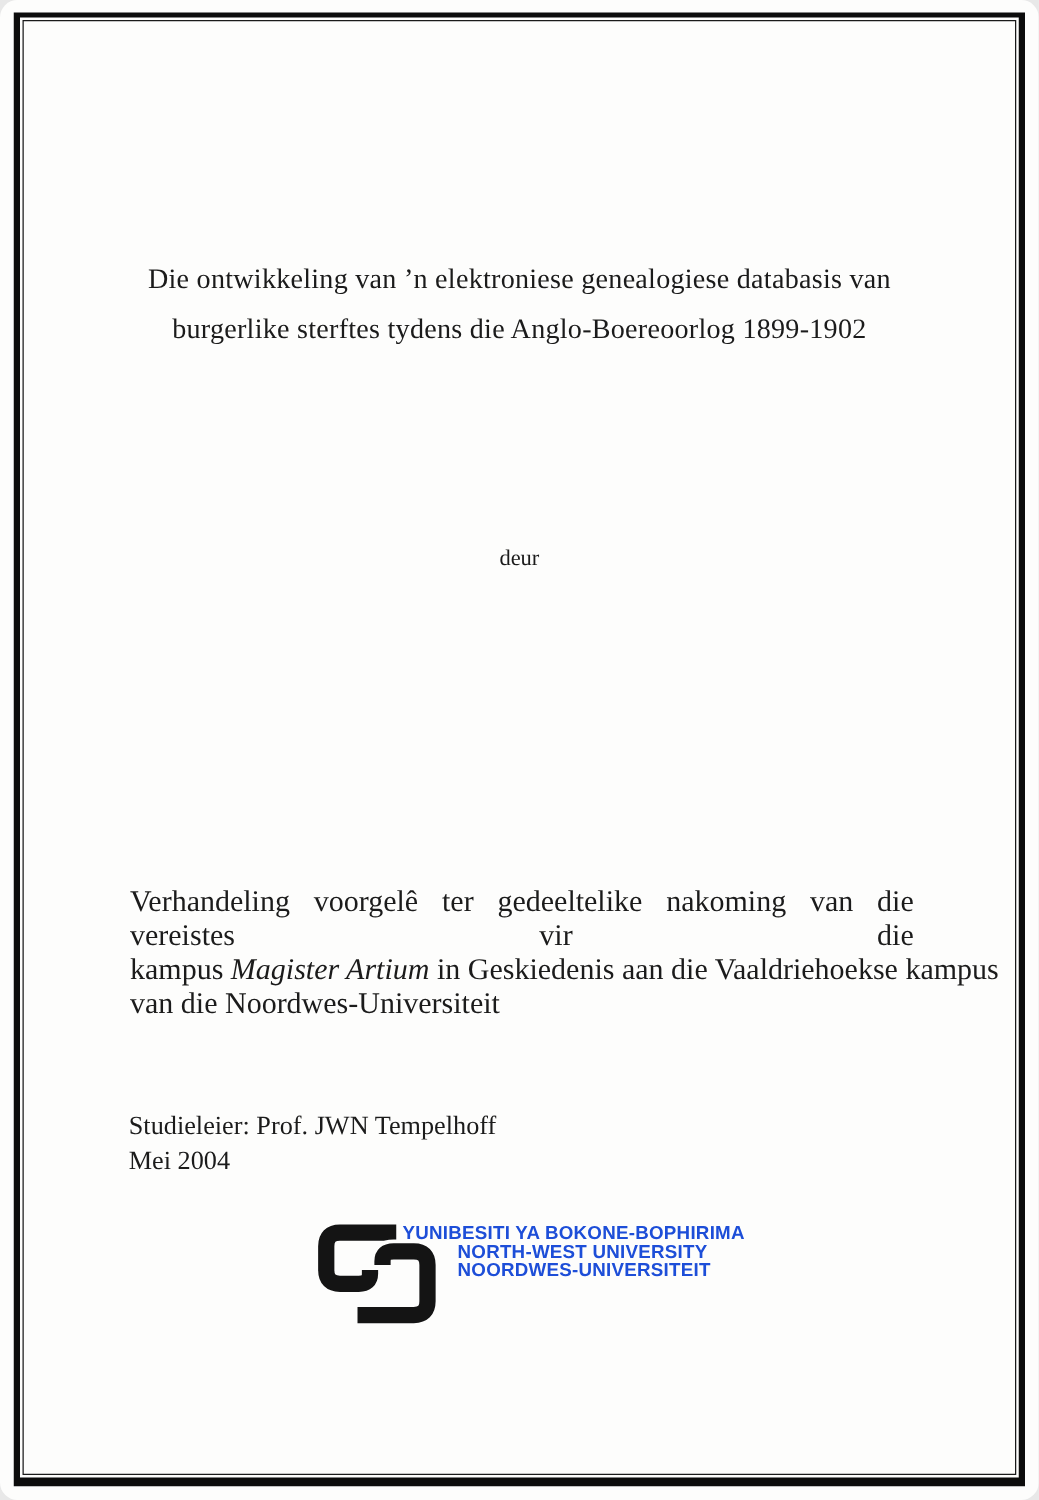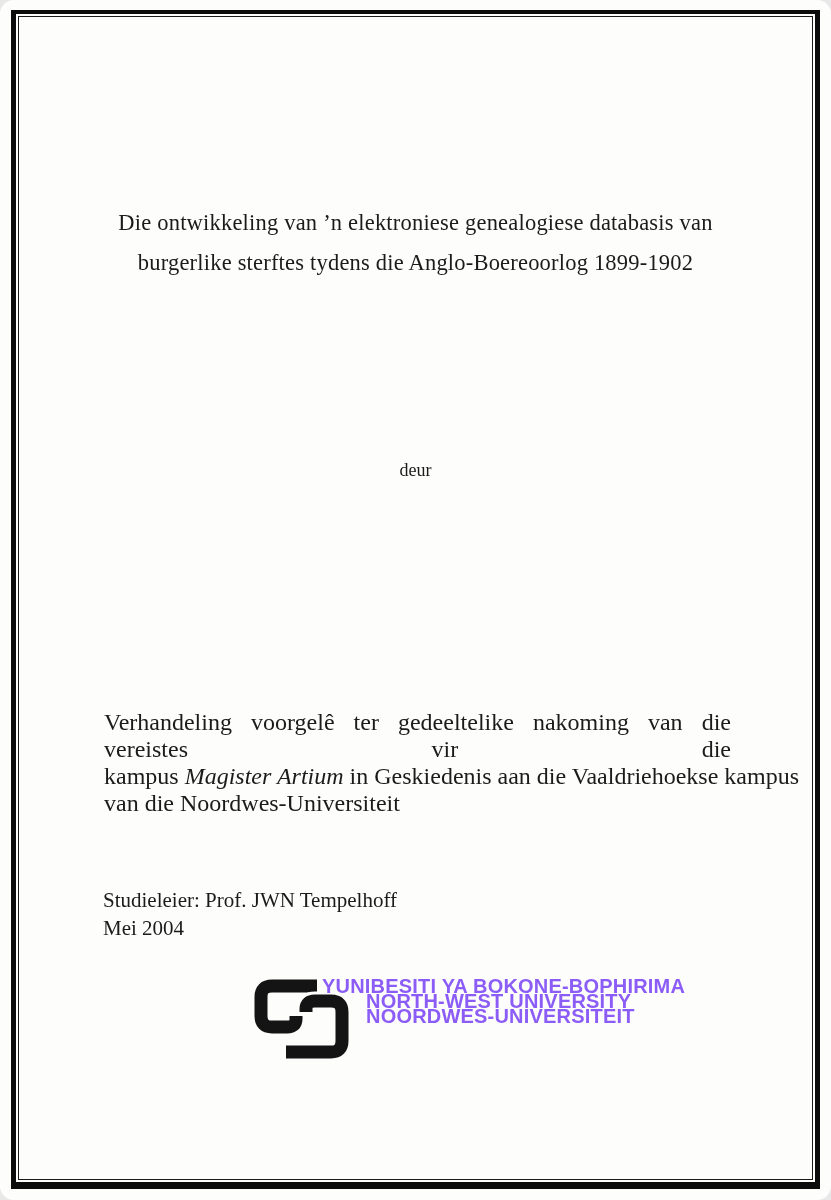"deur" .byline { margin-top: 24px -> none }
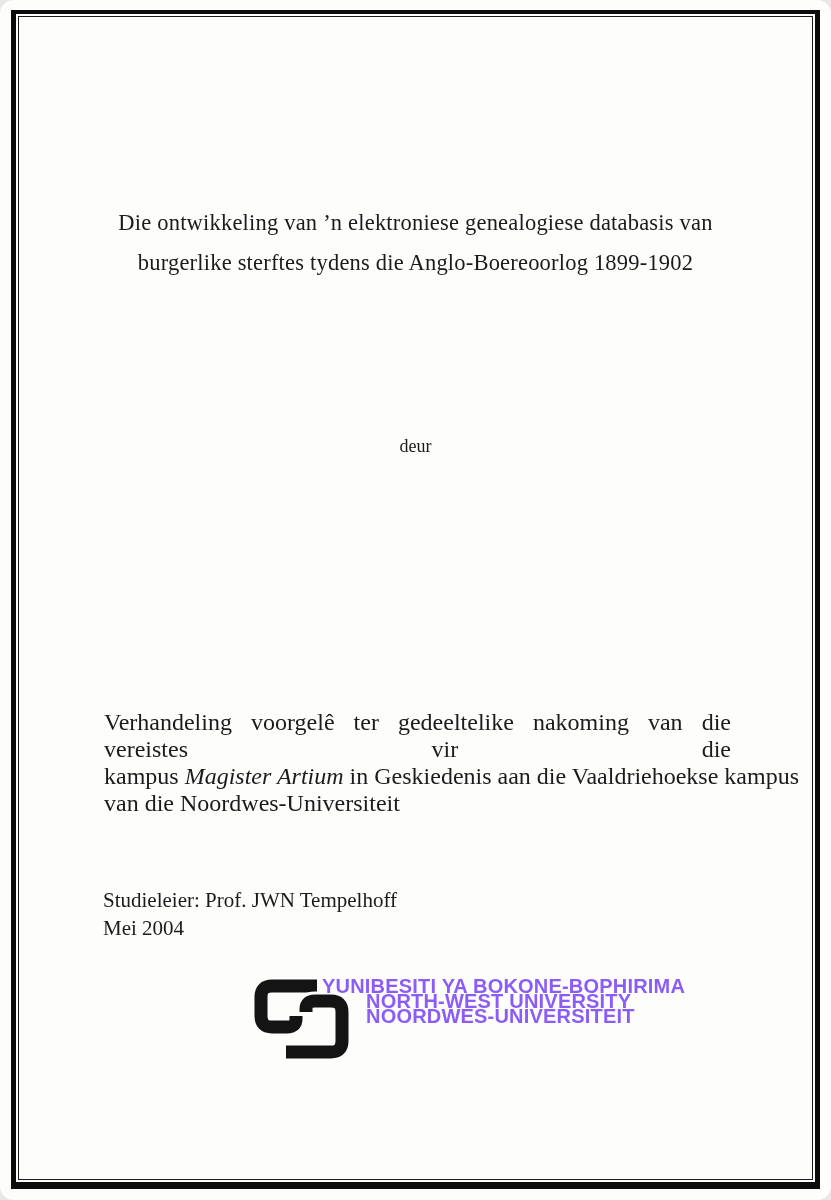"YUNIBESITI YA BOKONE-BOPHIRIMA" .logo-text { color: #8b5cf6 -> #1d4ed8; font-size: 20px -> 15px }
